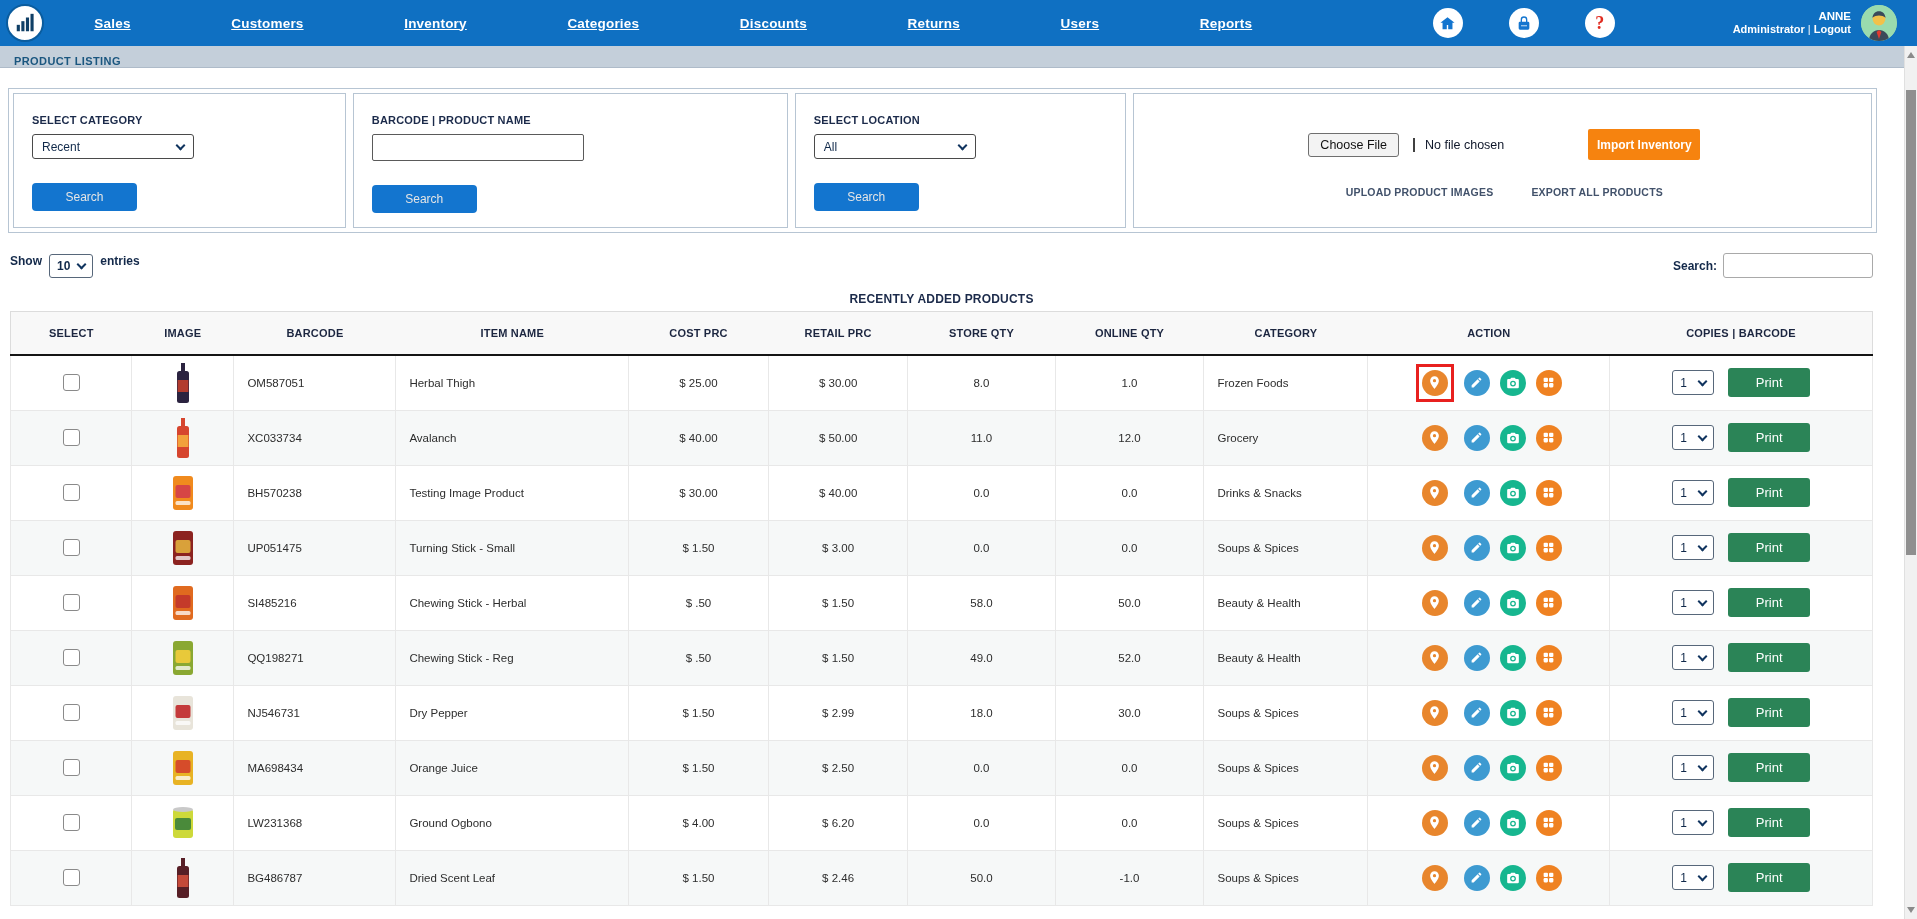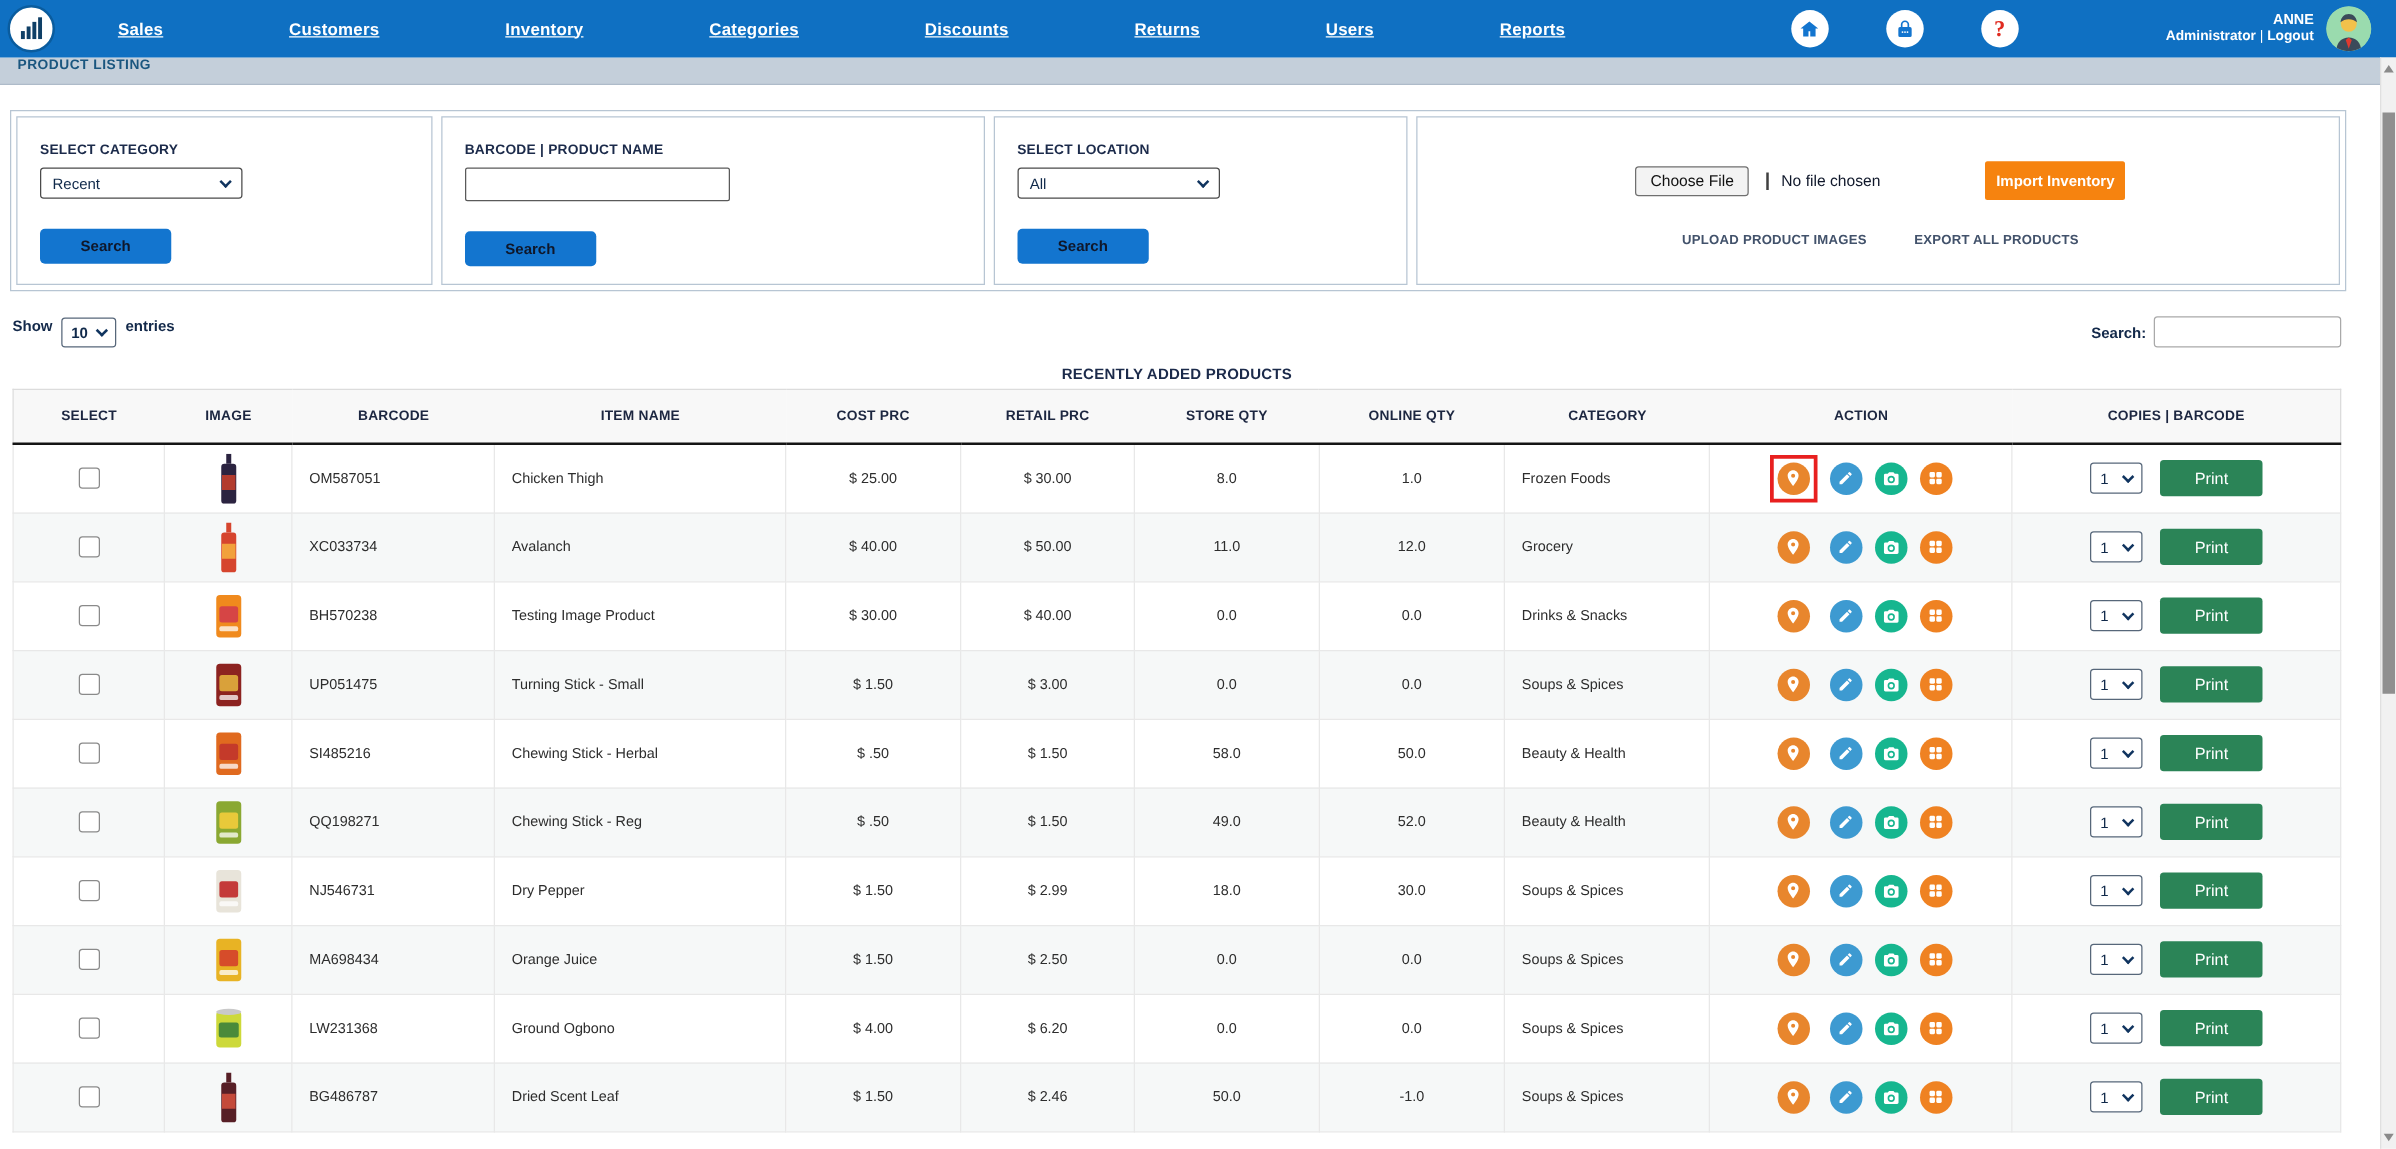"PRODUCT LISTING" .bread { align-items: flex-start -> flex-end }
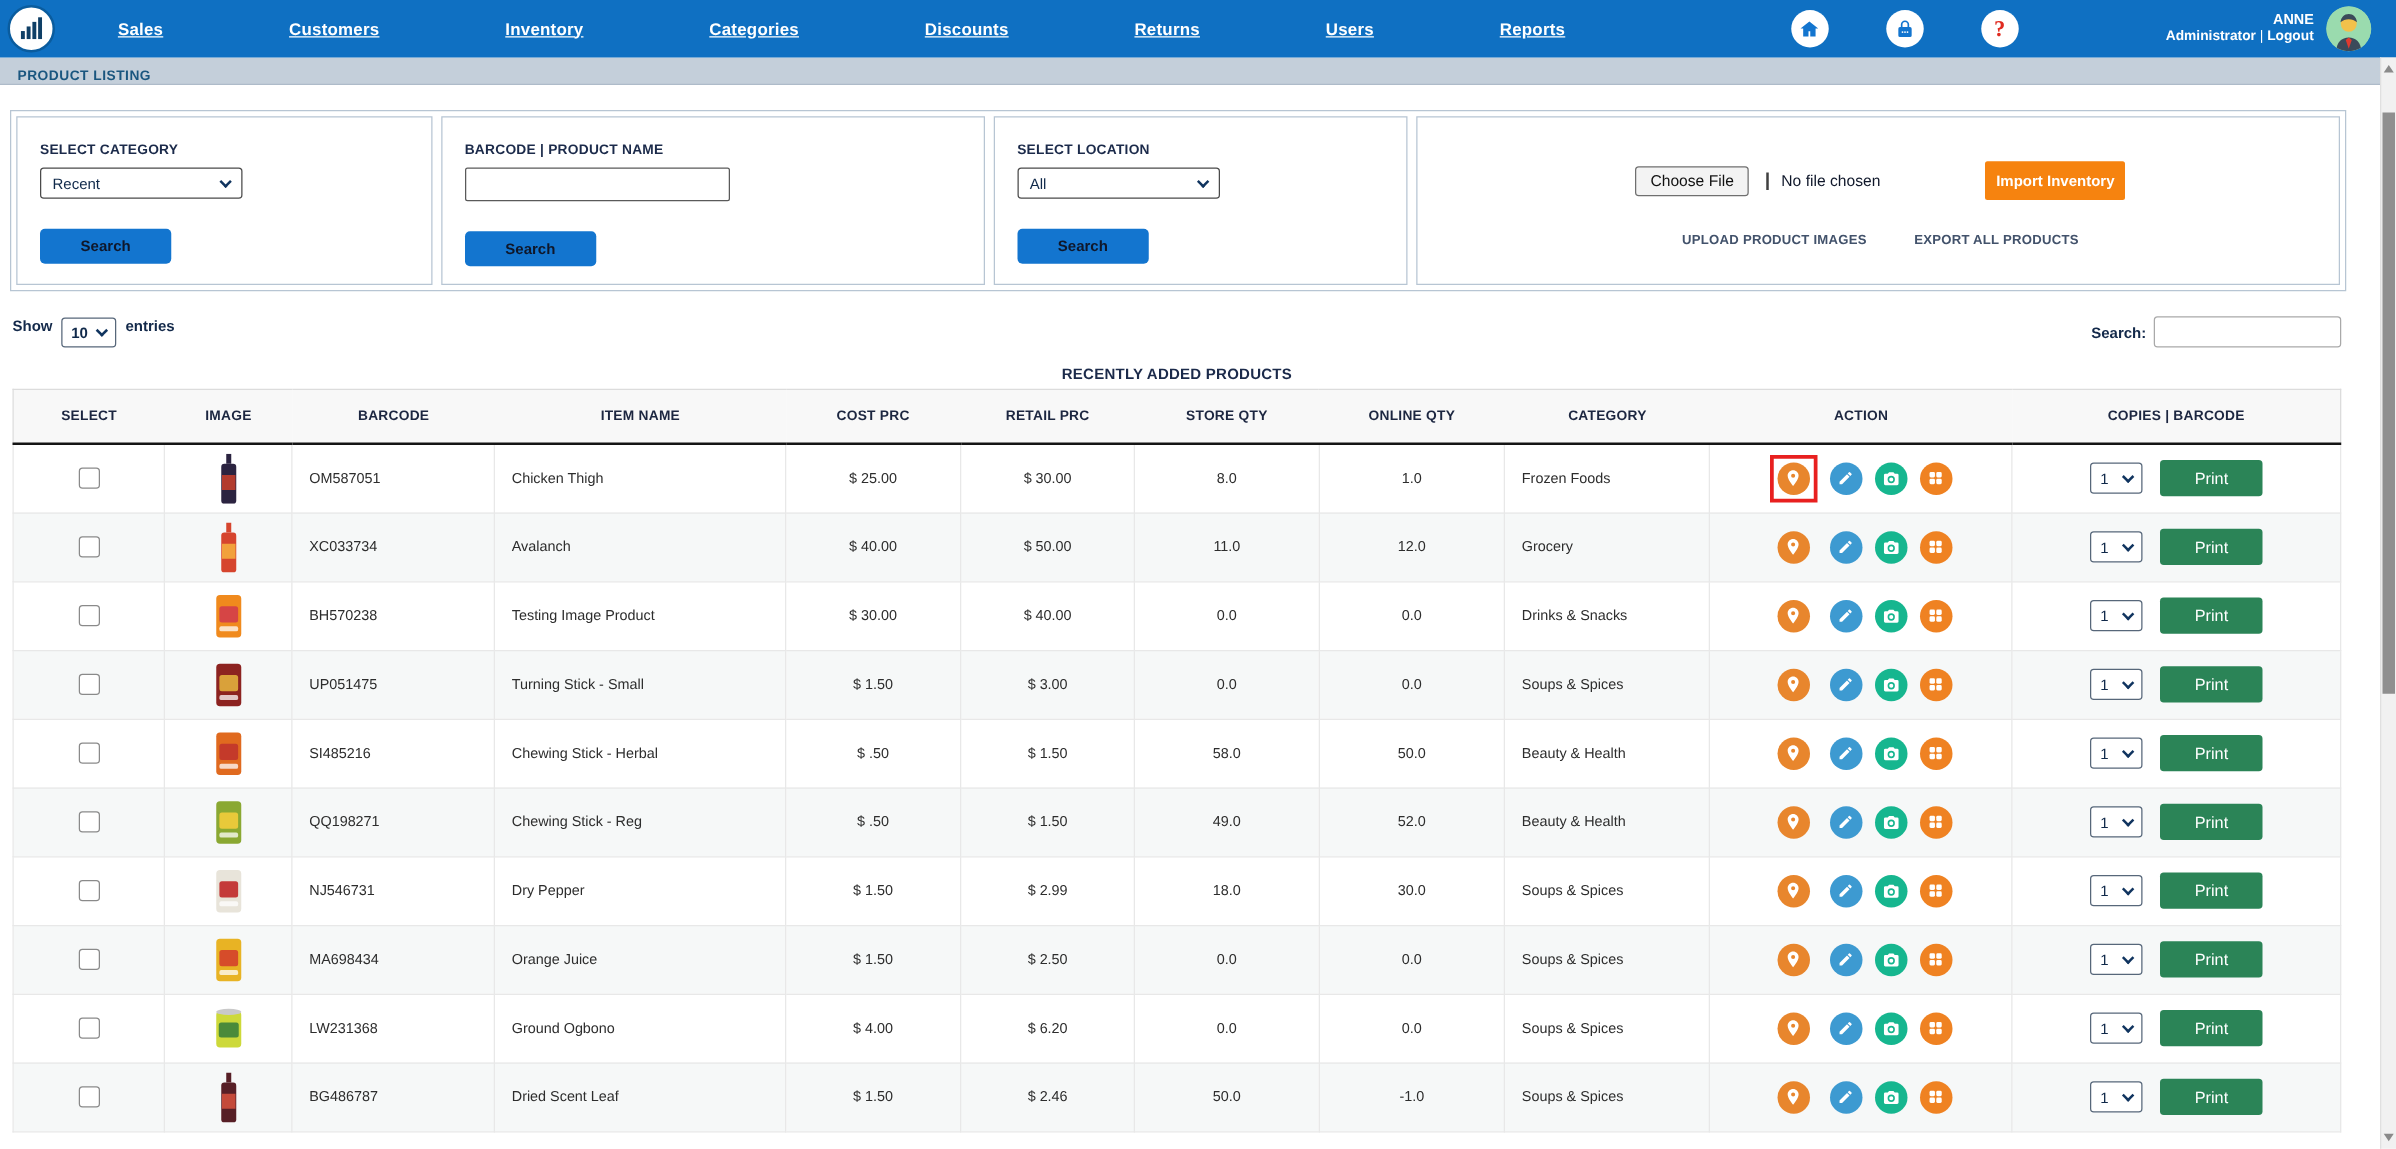"Search" .search-btn { color: #0f172a -> #e5e5e5; font-weight: bold -> normal }
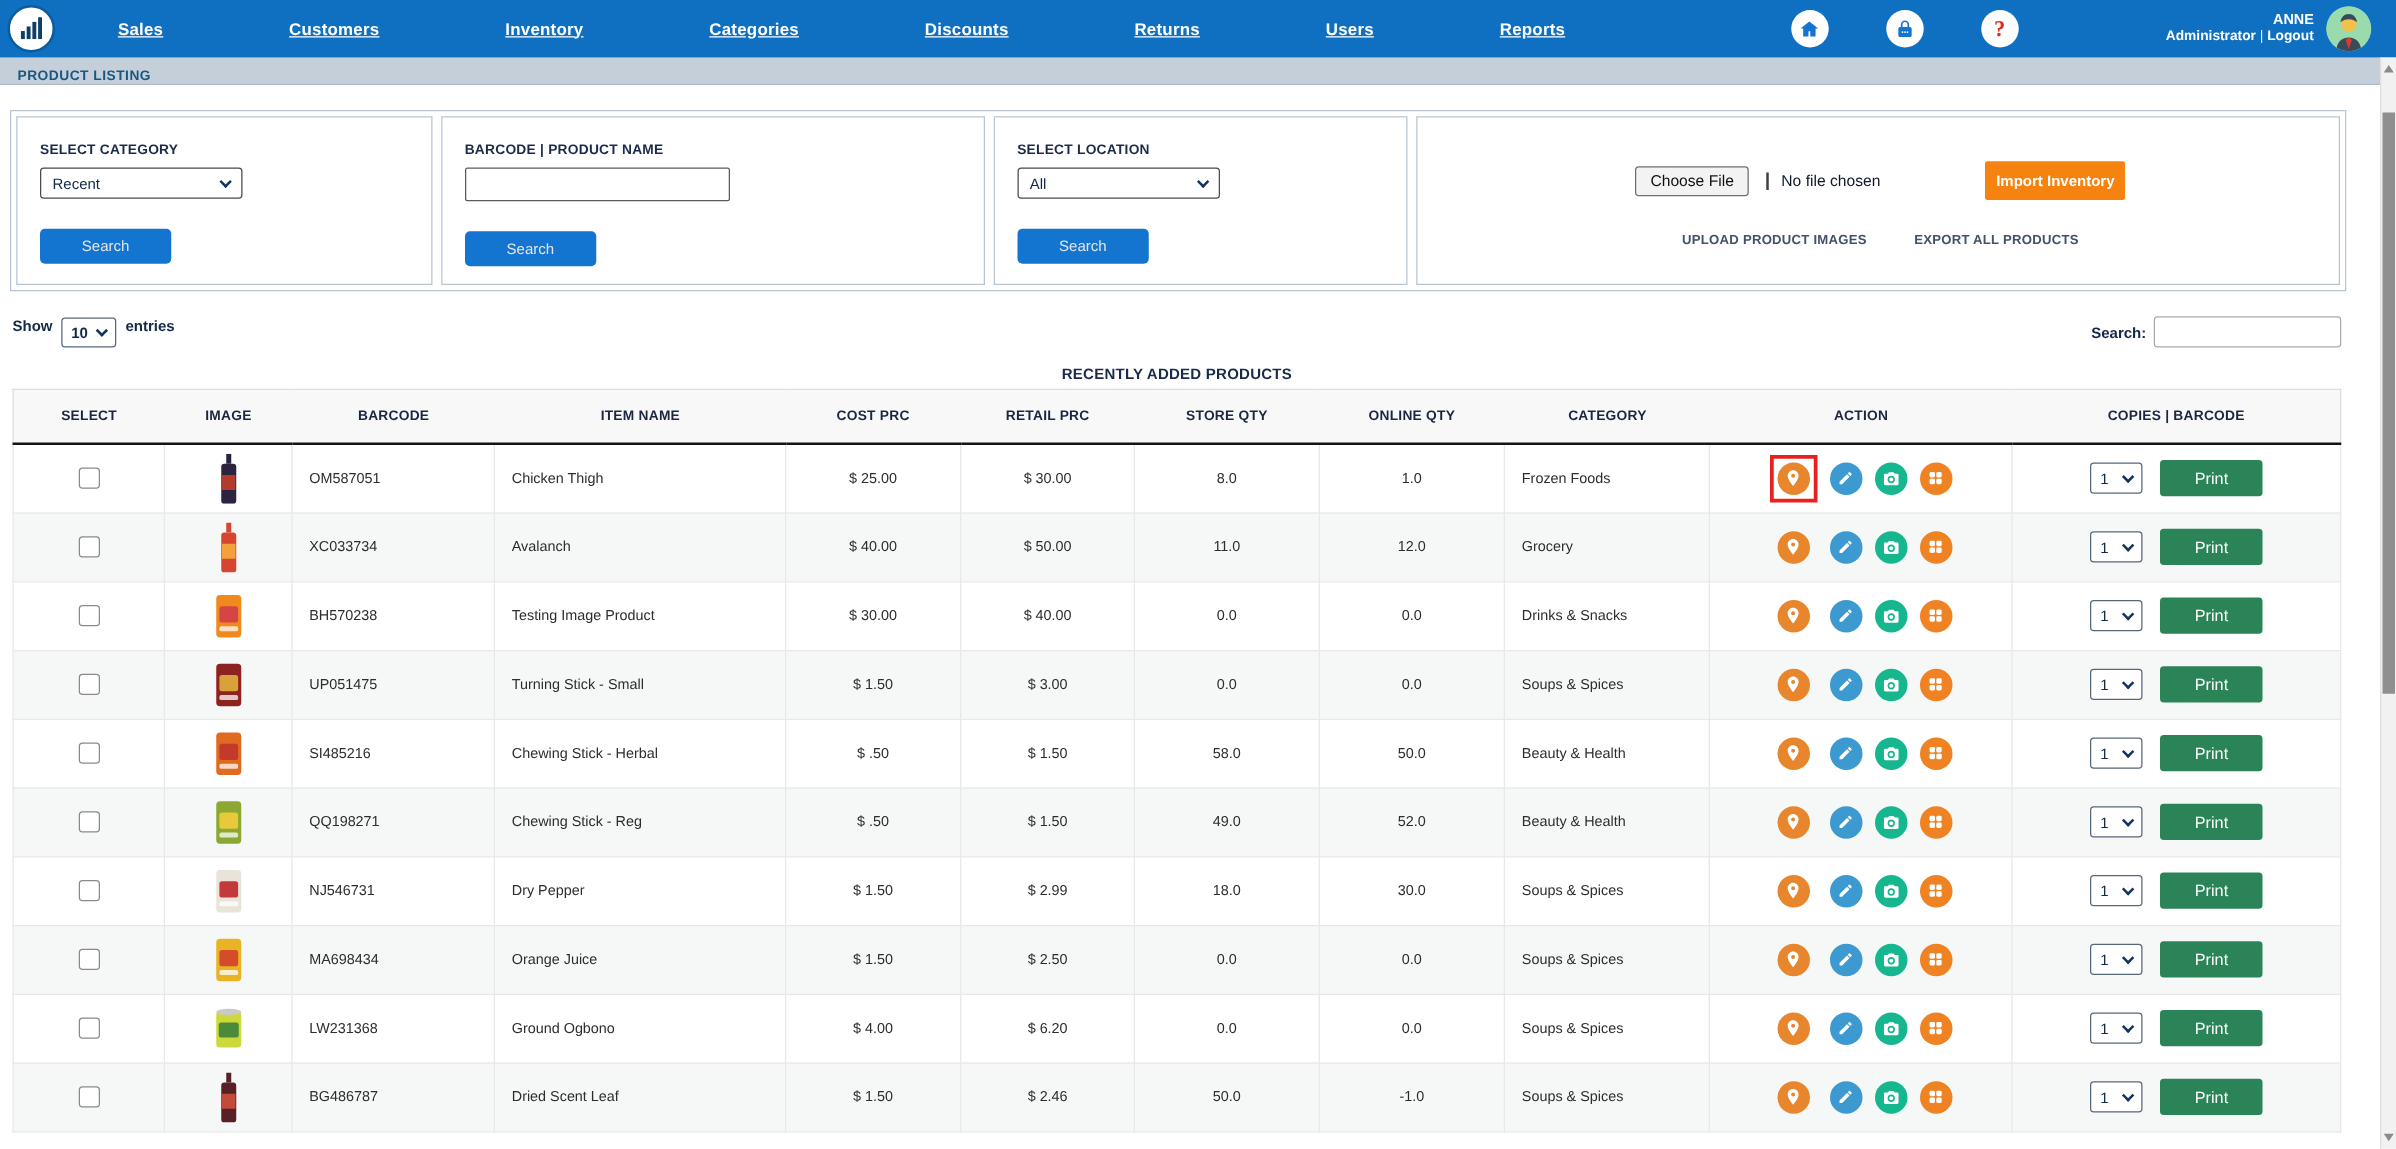"Chicken Thigh" td.l { text: Chicken -> Herbal }
